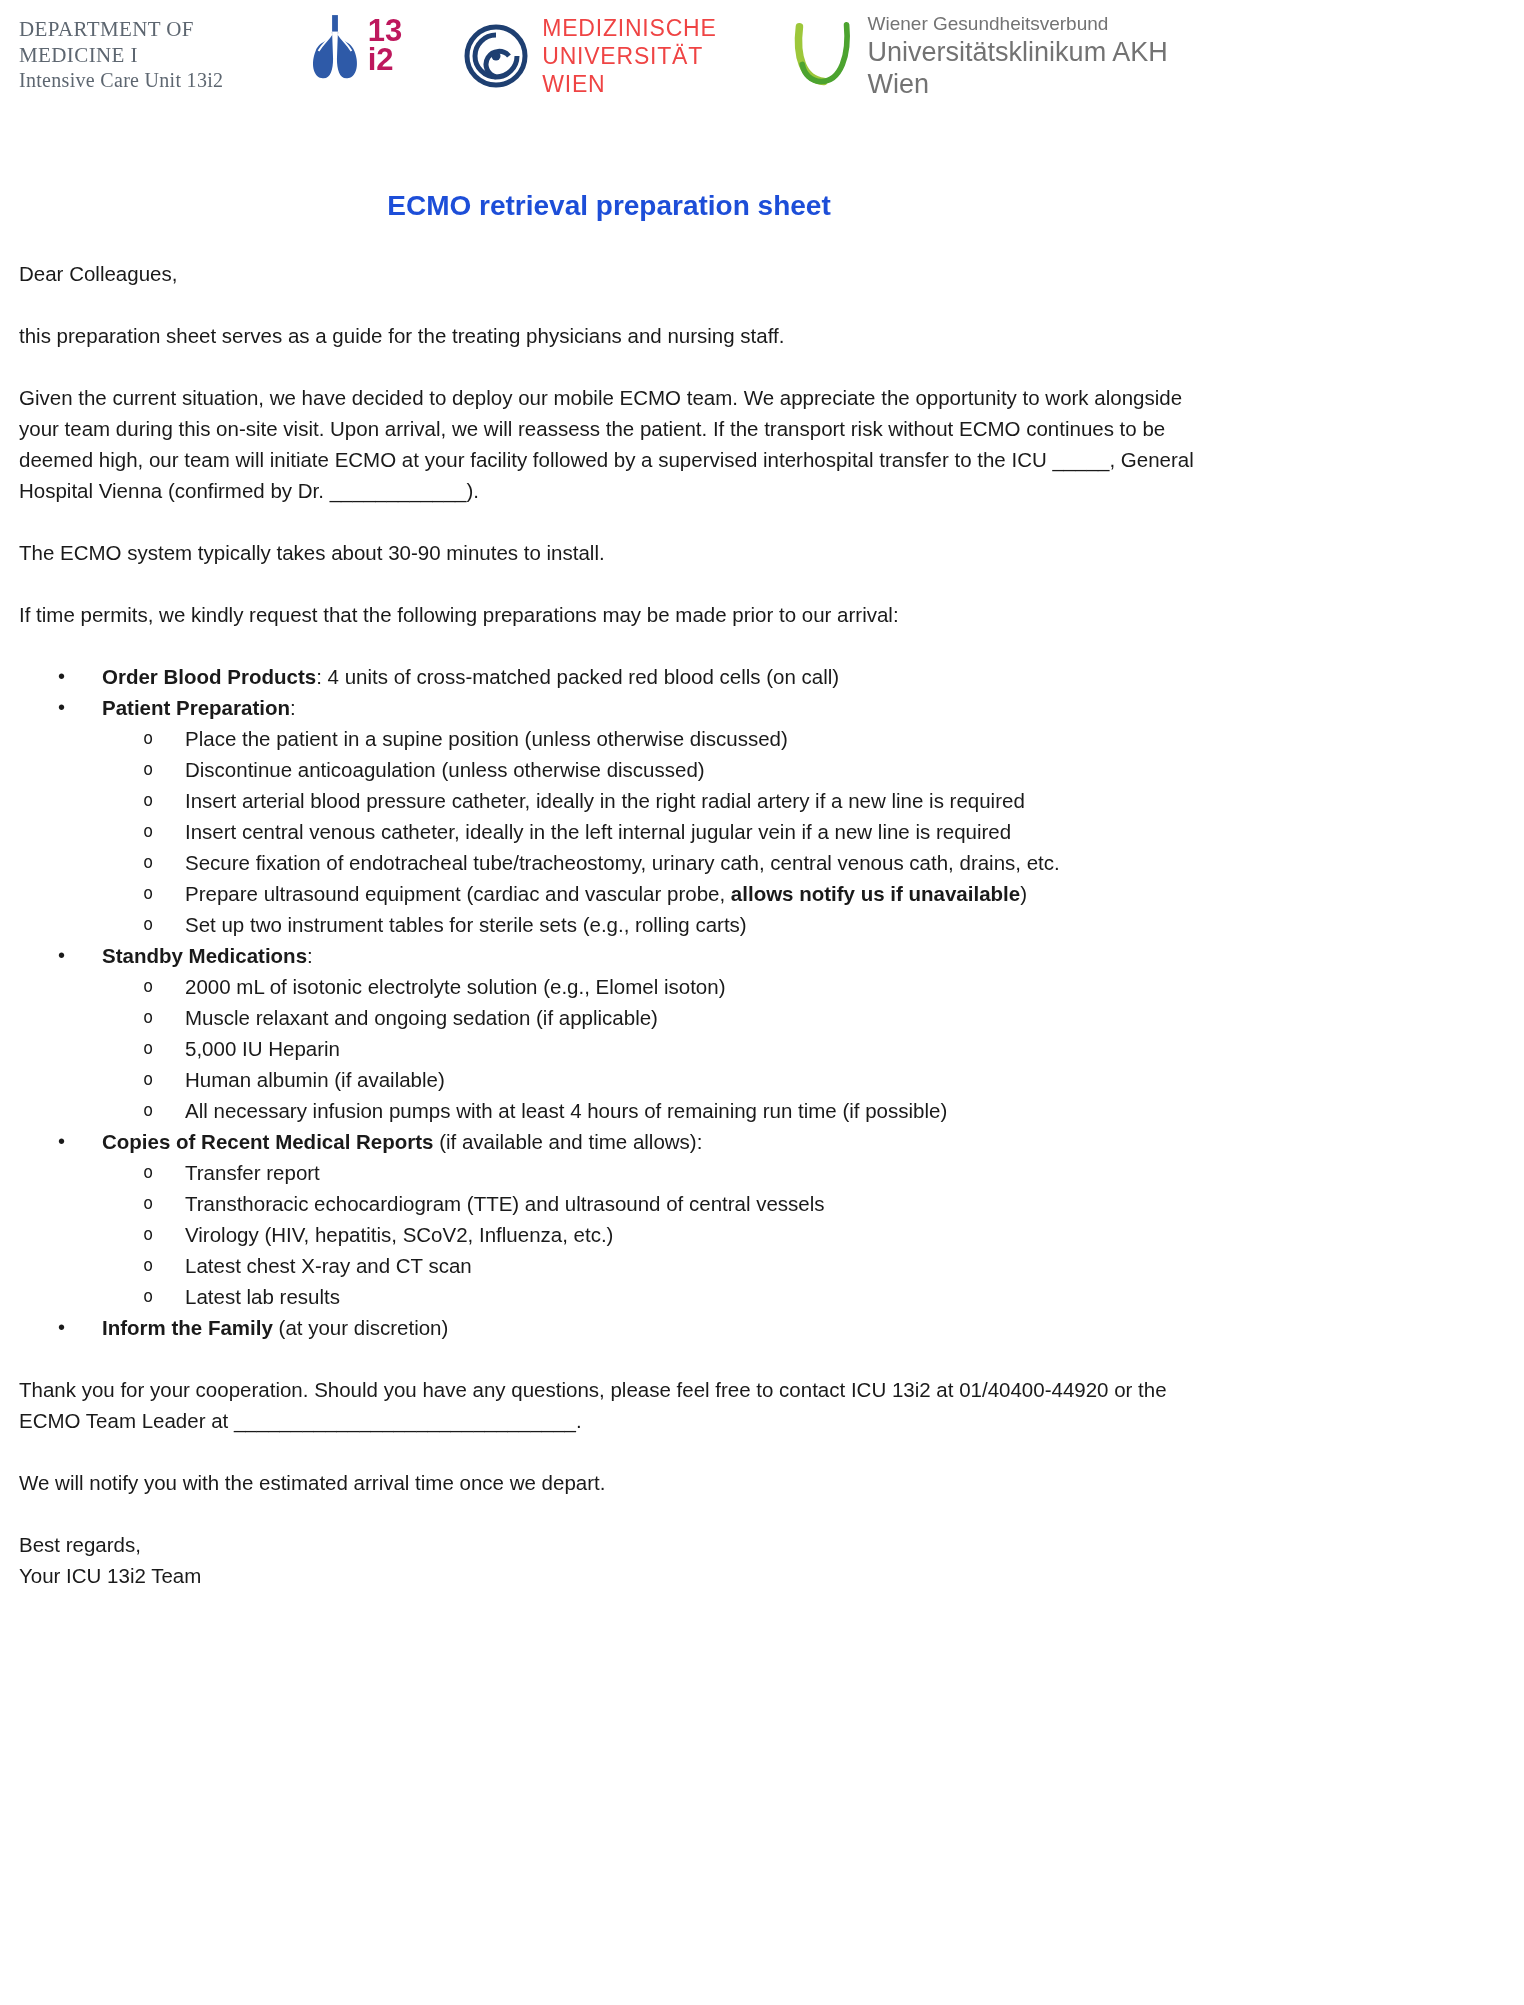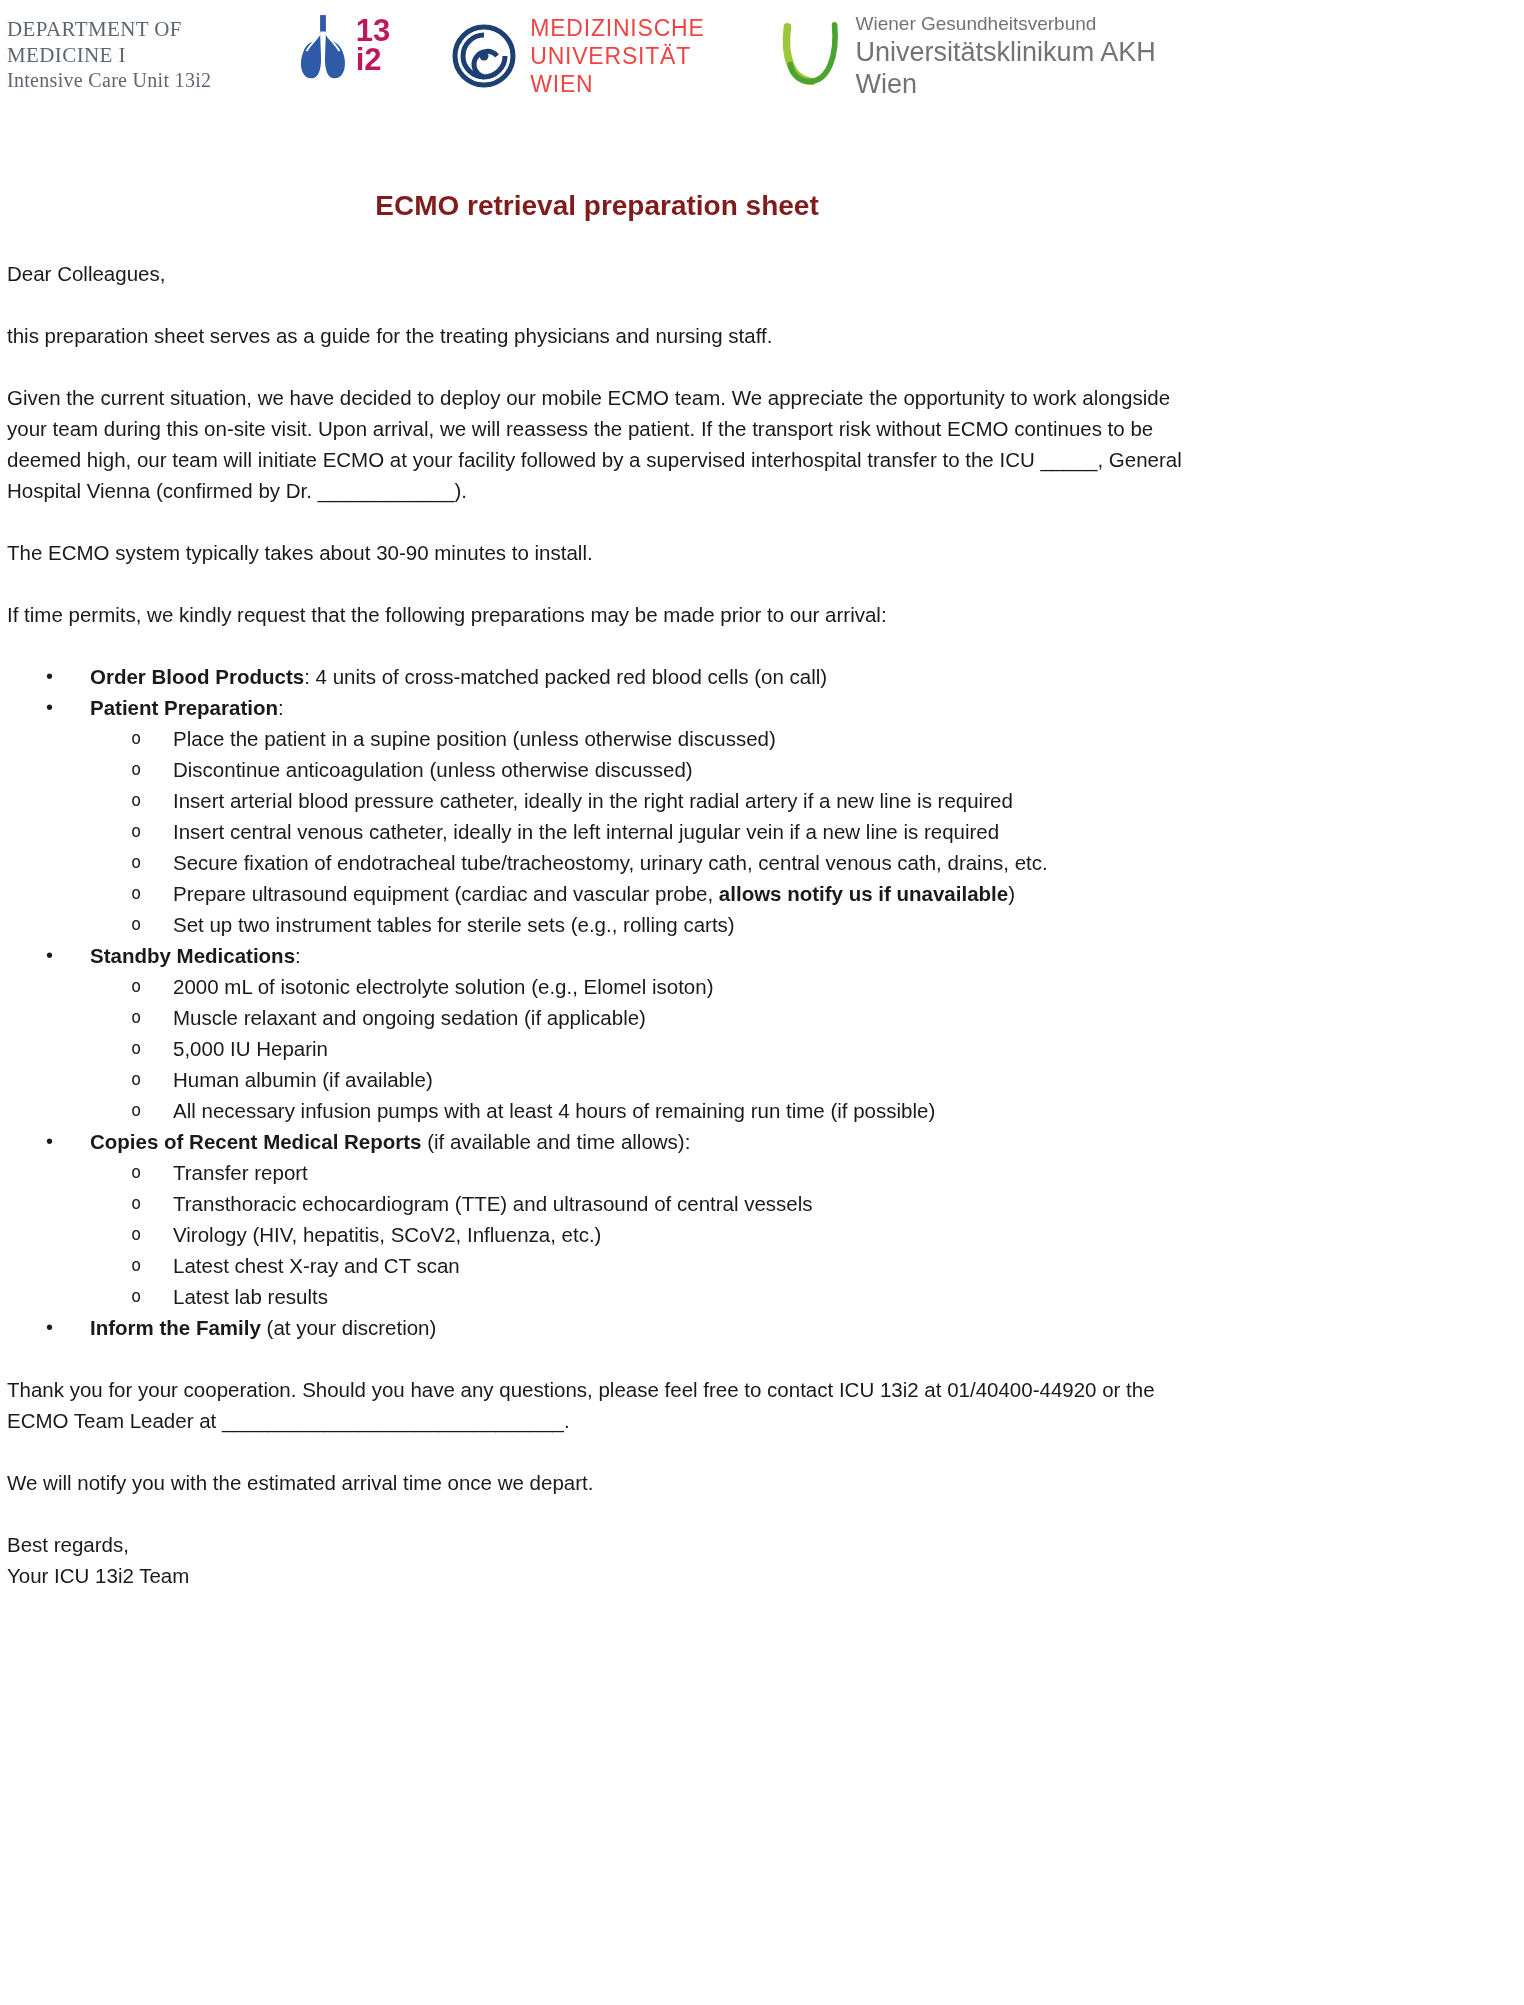"DEPARTMENT OF MEDICINE I" .page { padding: 10px 0 30px 7px -> 10px 0 30px 19px }
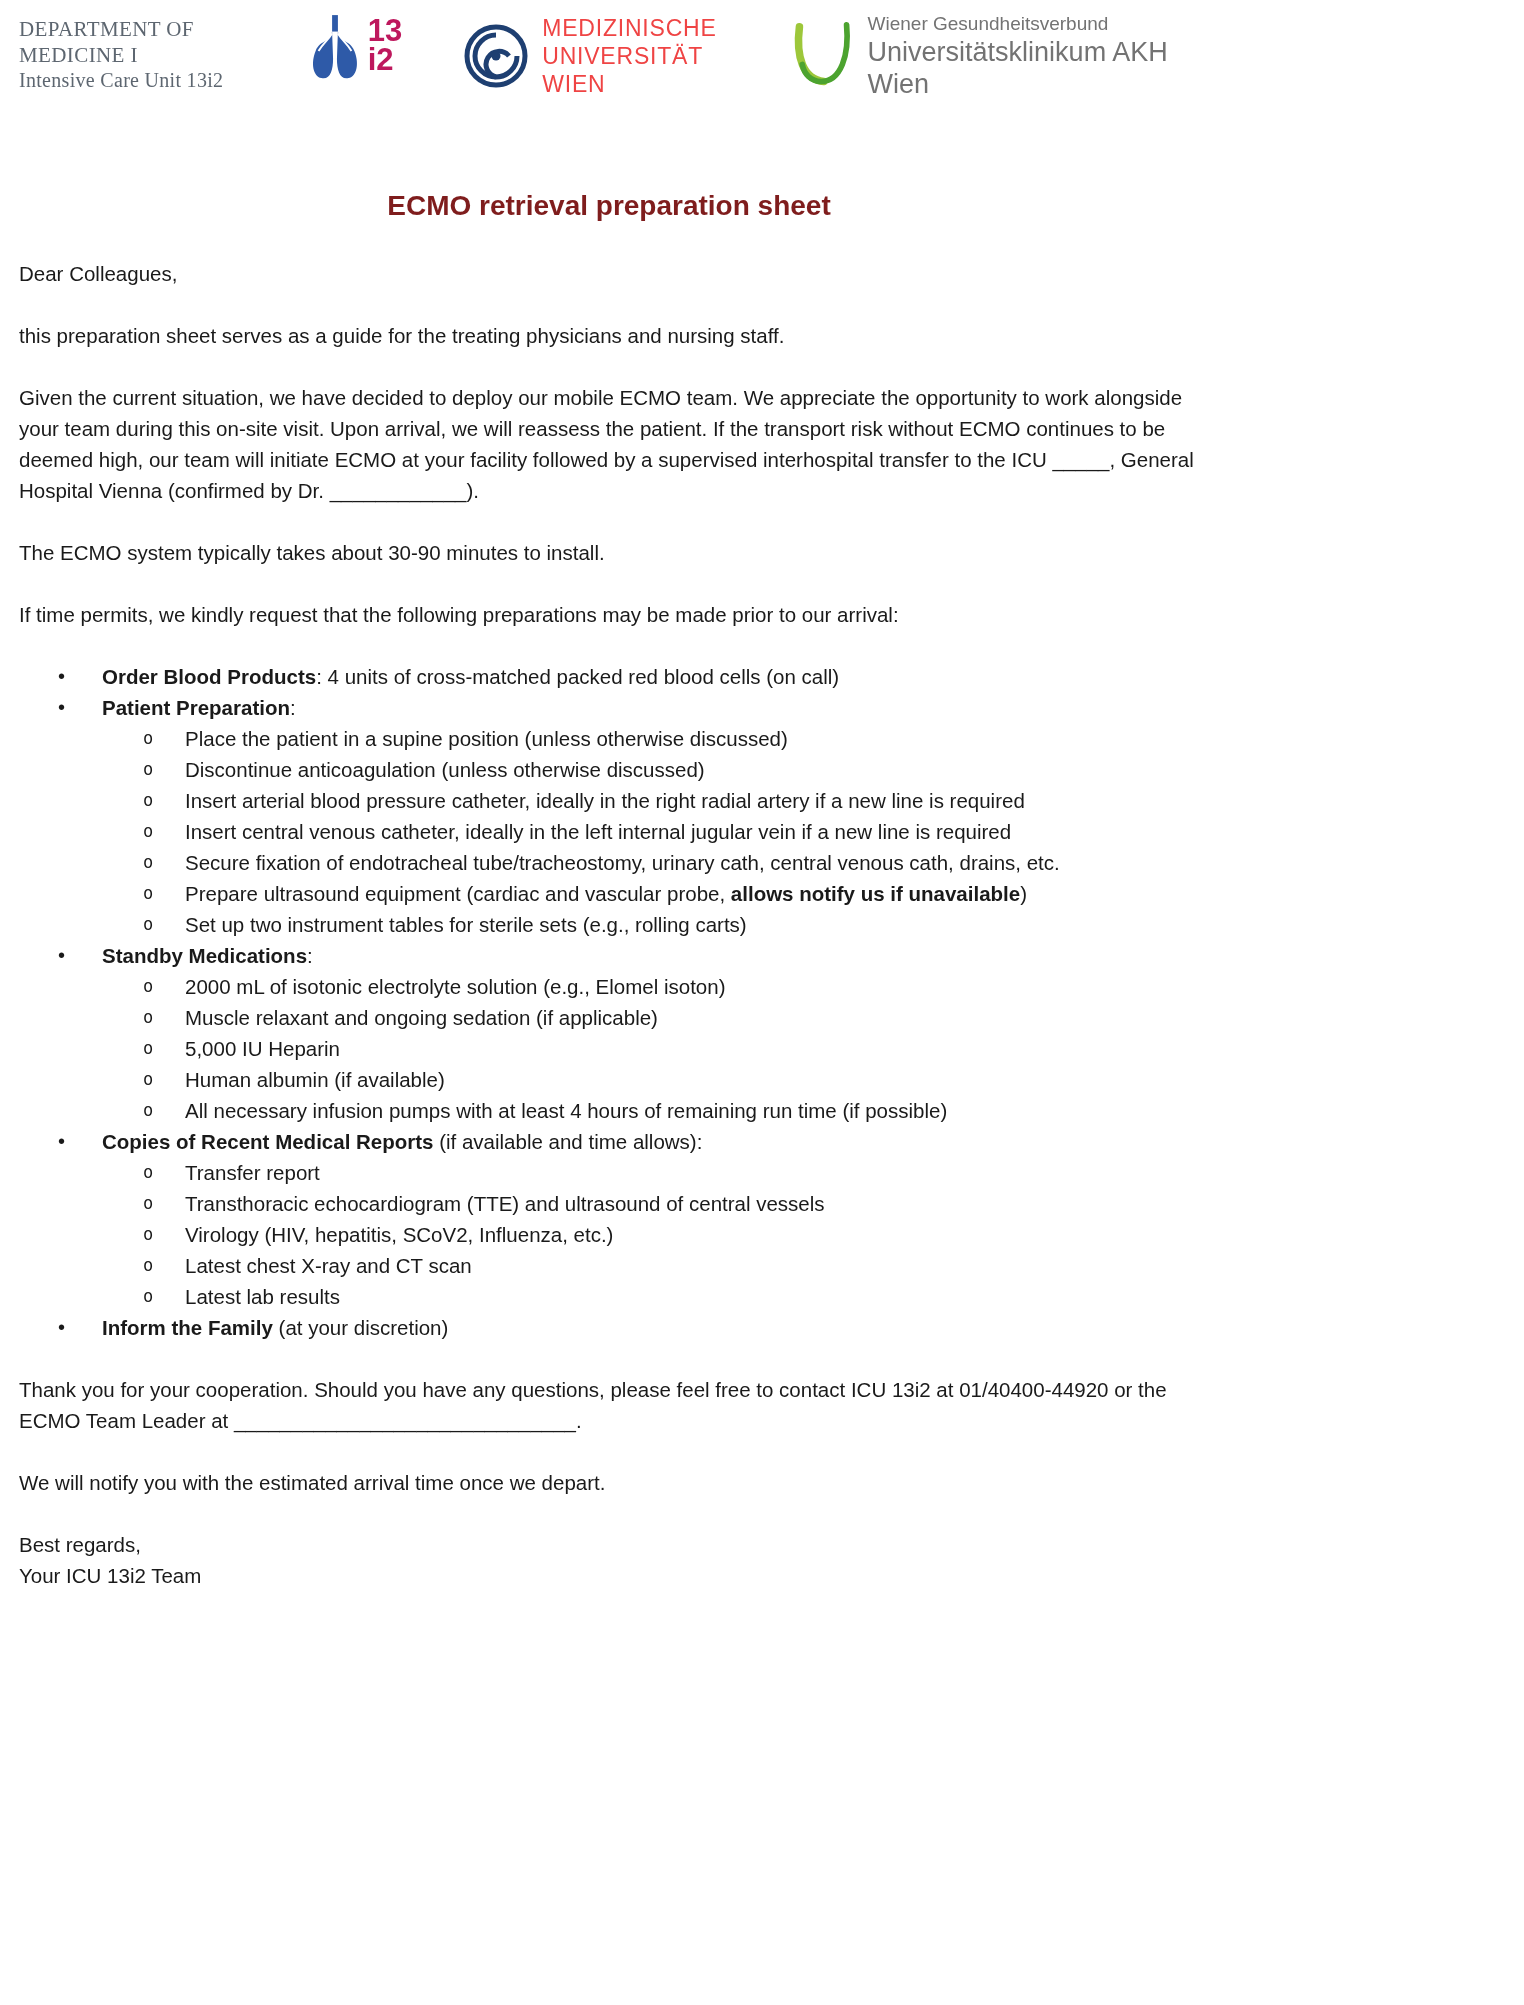"ECMO retrieval preparation sheet" .doc-title { color: #7f1d1d -> #1d4ed8 }
